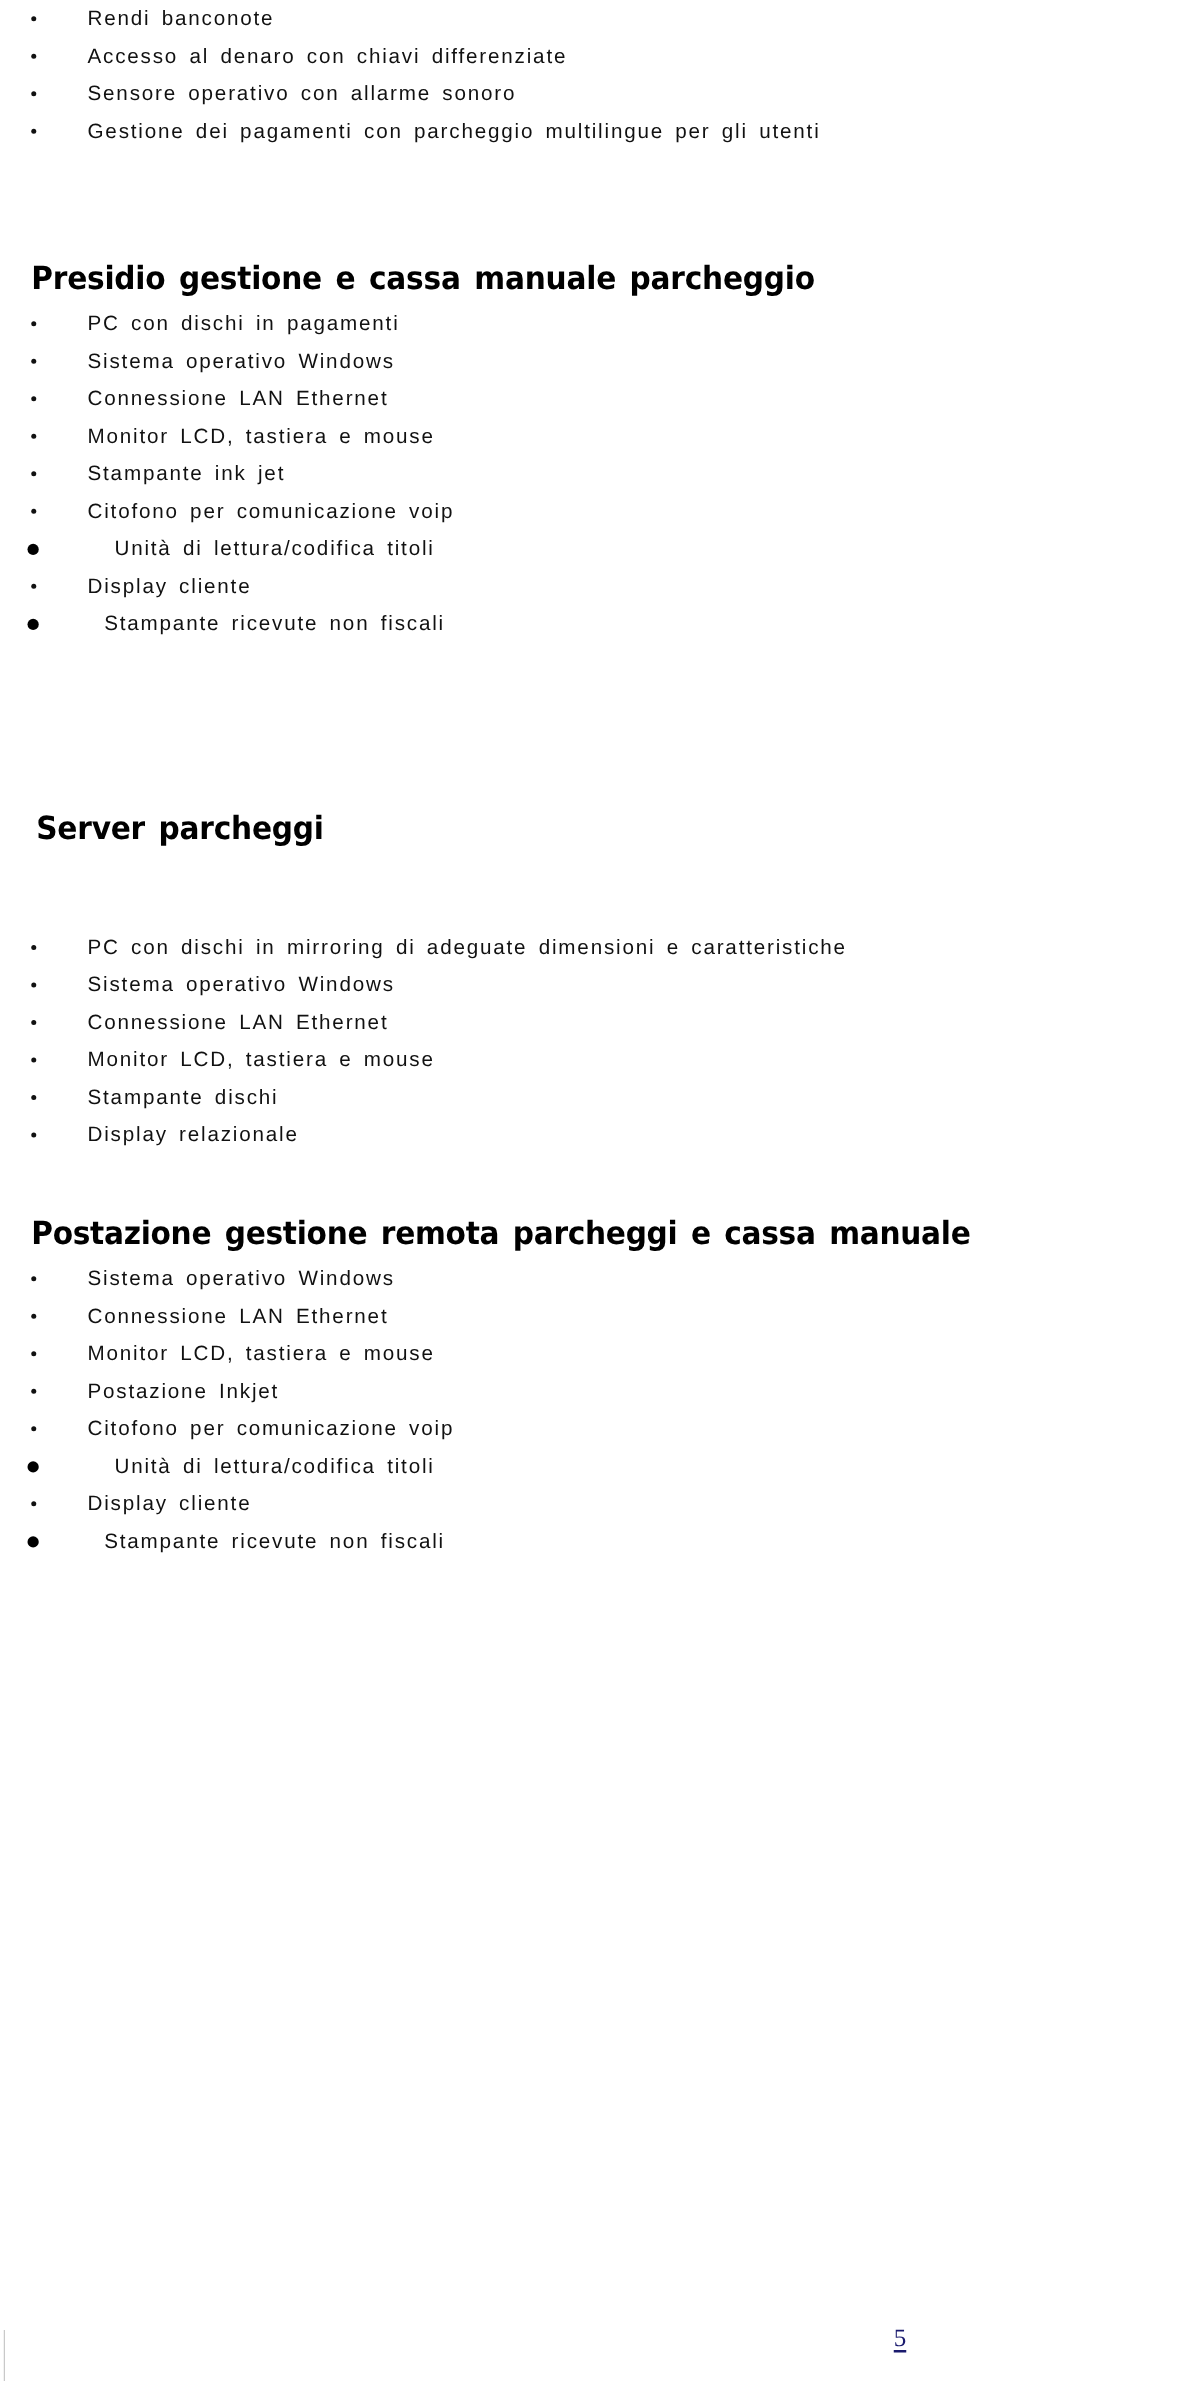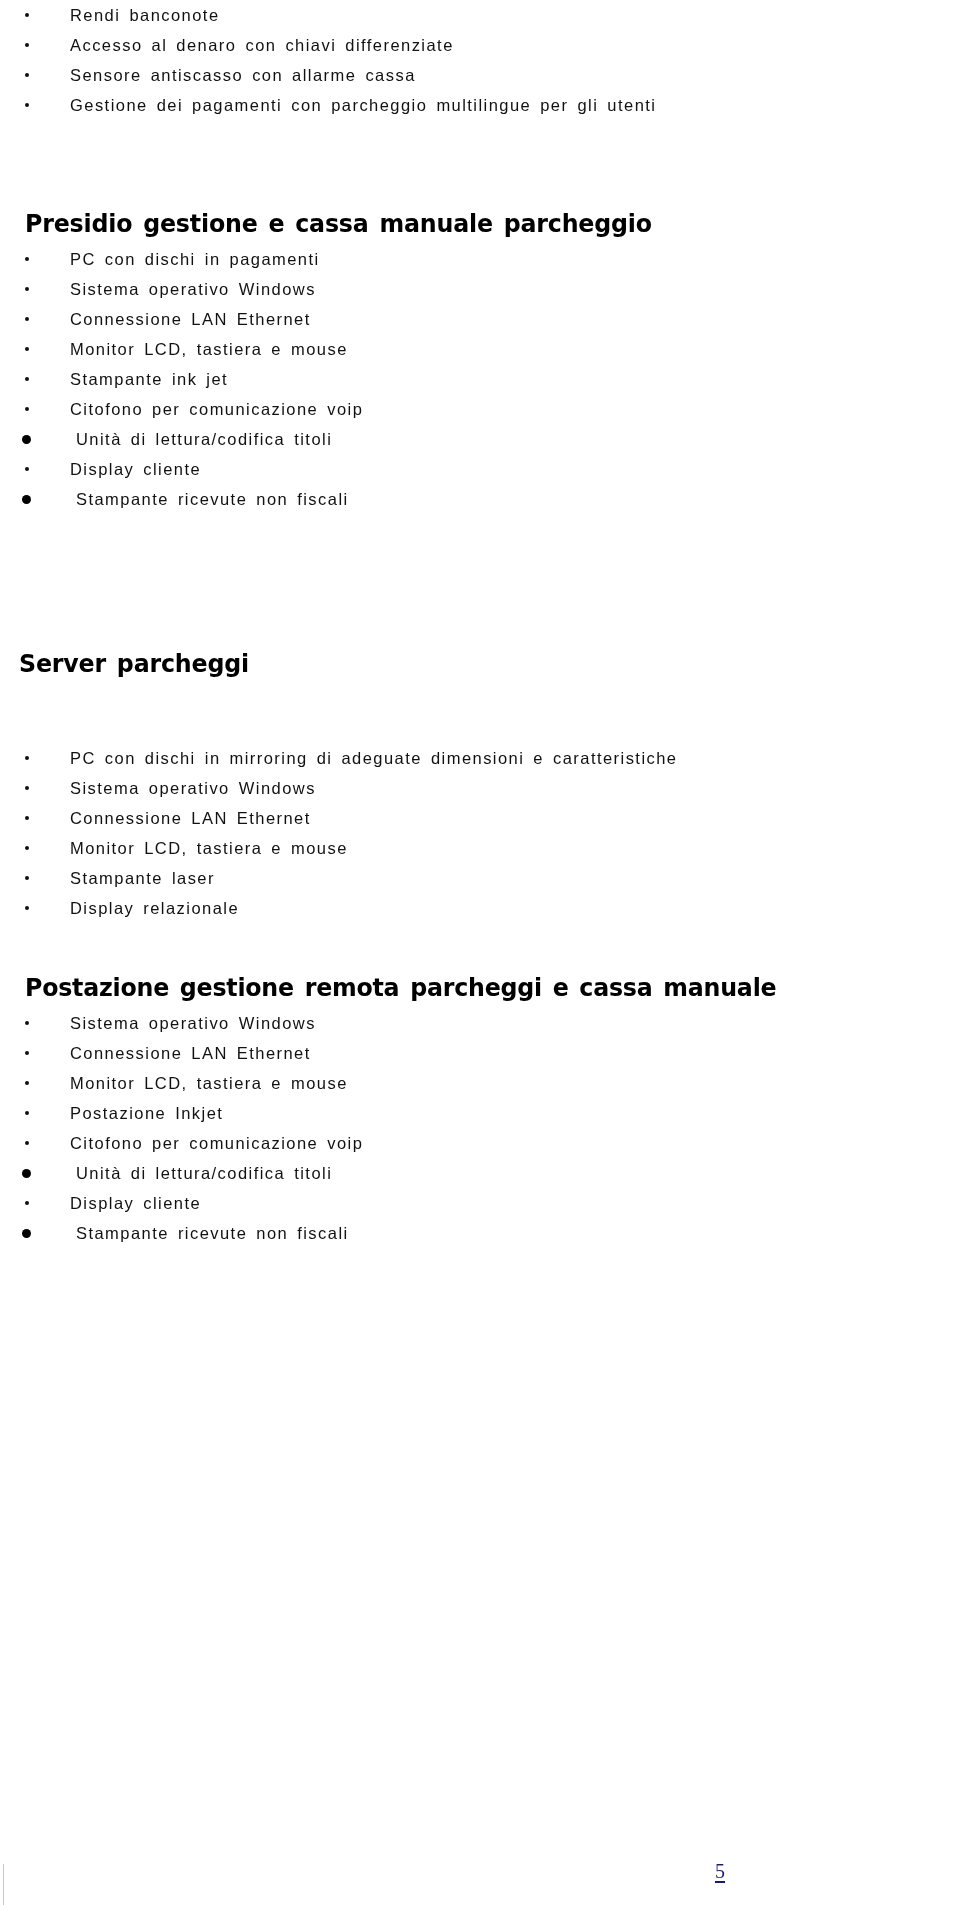"Sensore antiscasso con allarme cassa" span { text: antiscasso con allarme cassa -> operativo con allarme sonoro }
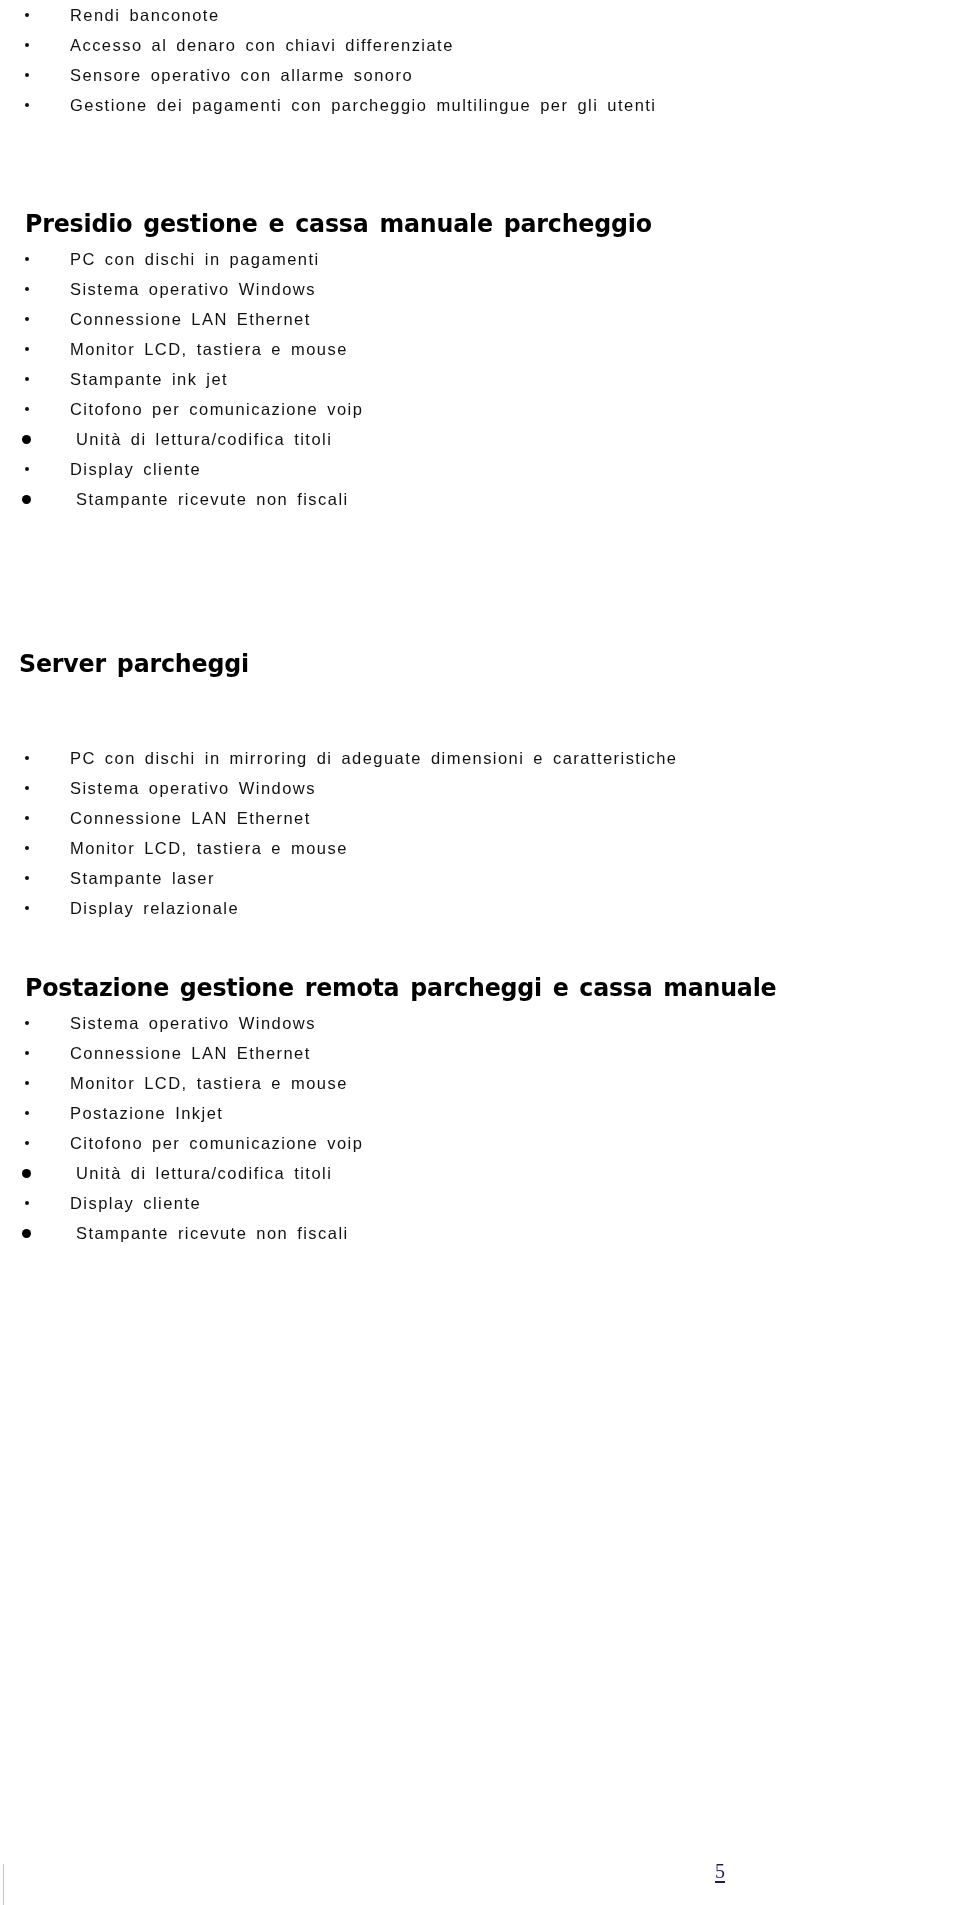"Unità di lettura/codifica titoli" ul.doc-list li.b-round { text-align: none -> center }
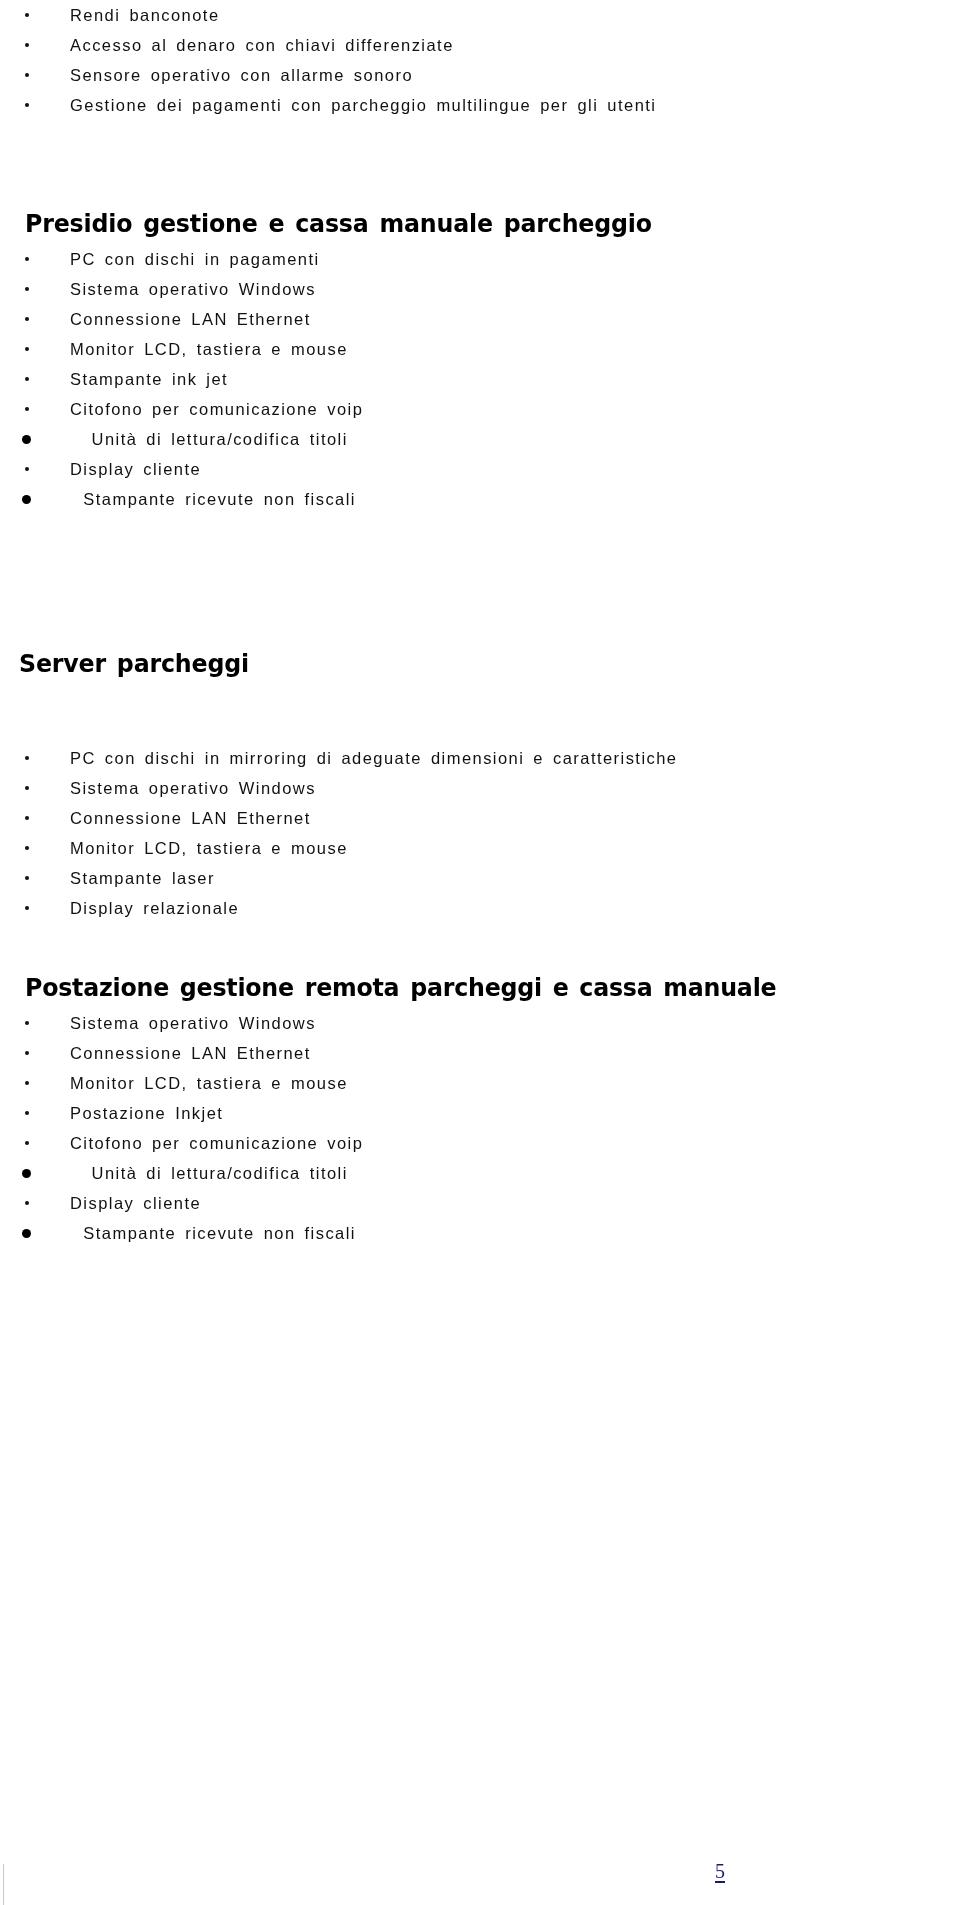"Server parcheggi" #sec2-heading { left: 19px -> 29px }
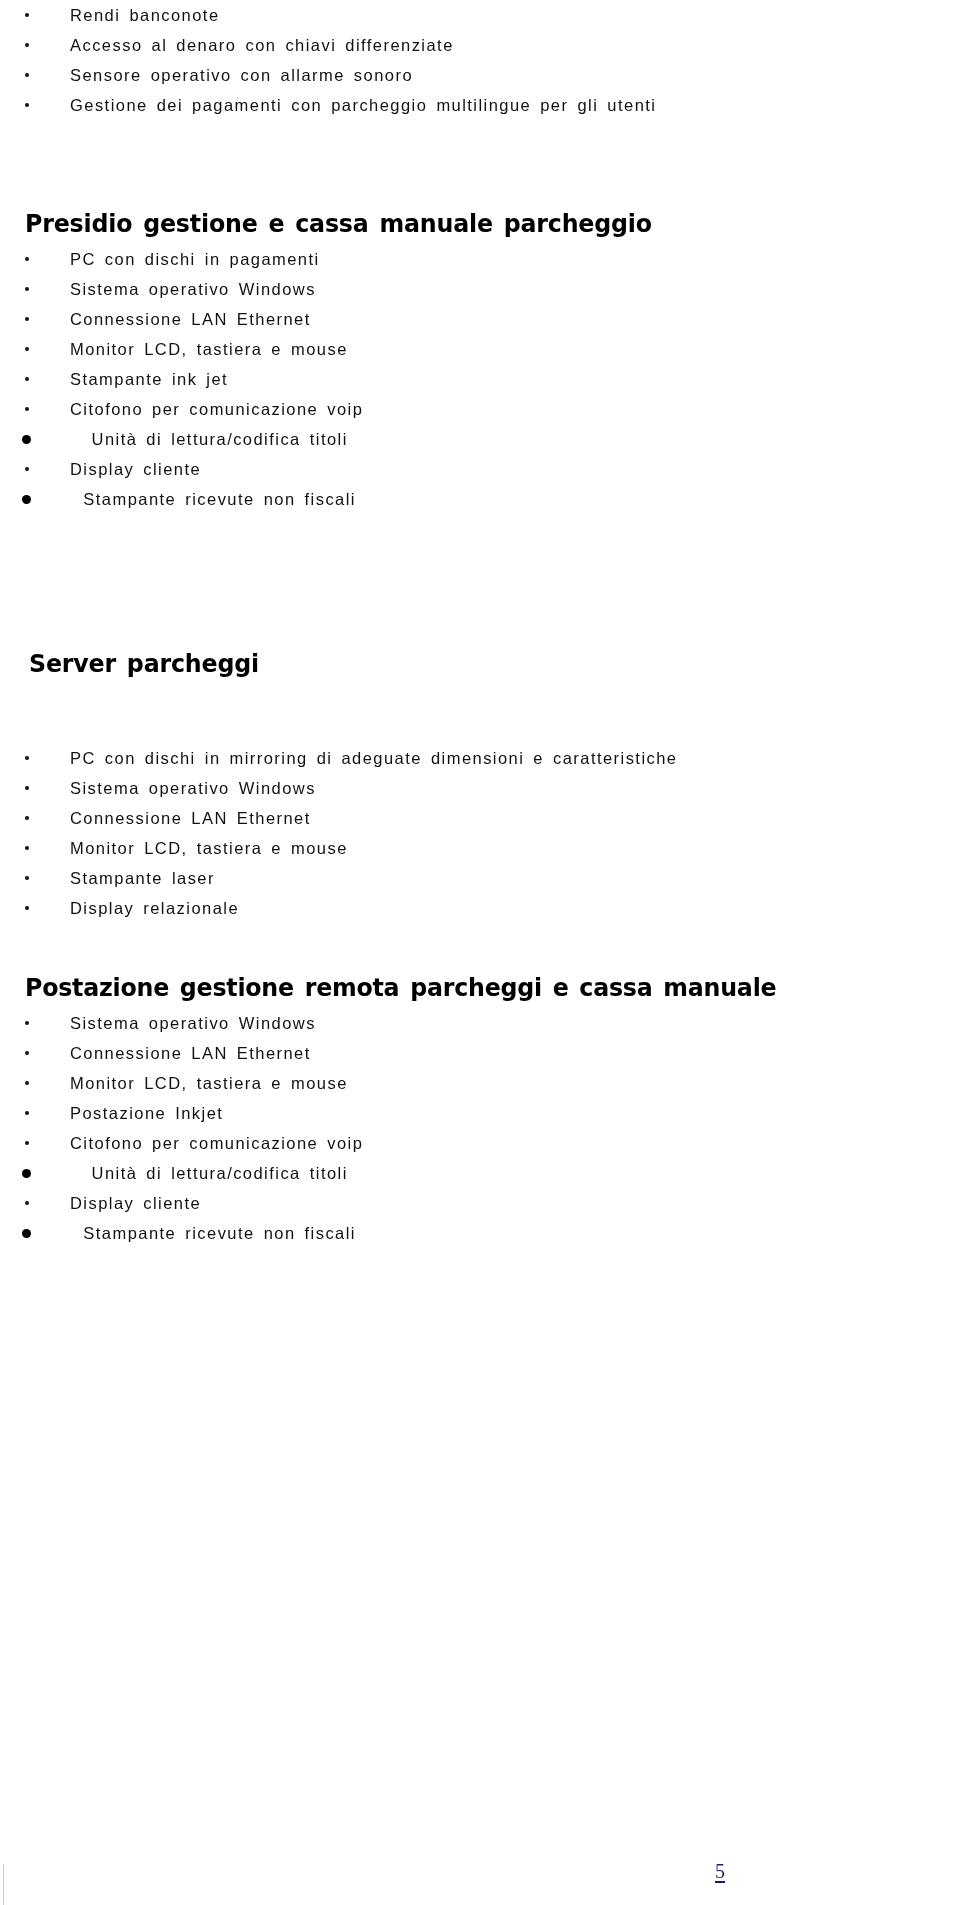"Stampante laser" span { text: laser -> dischi }
